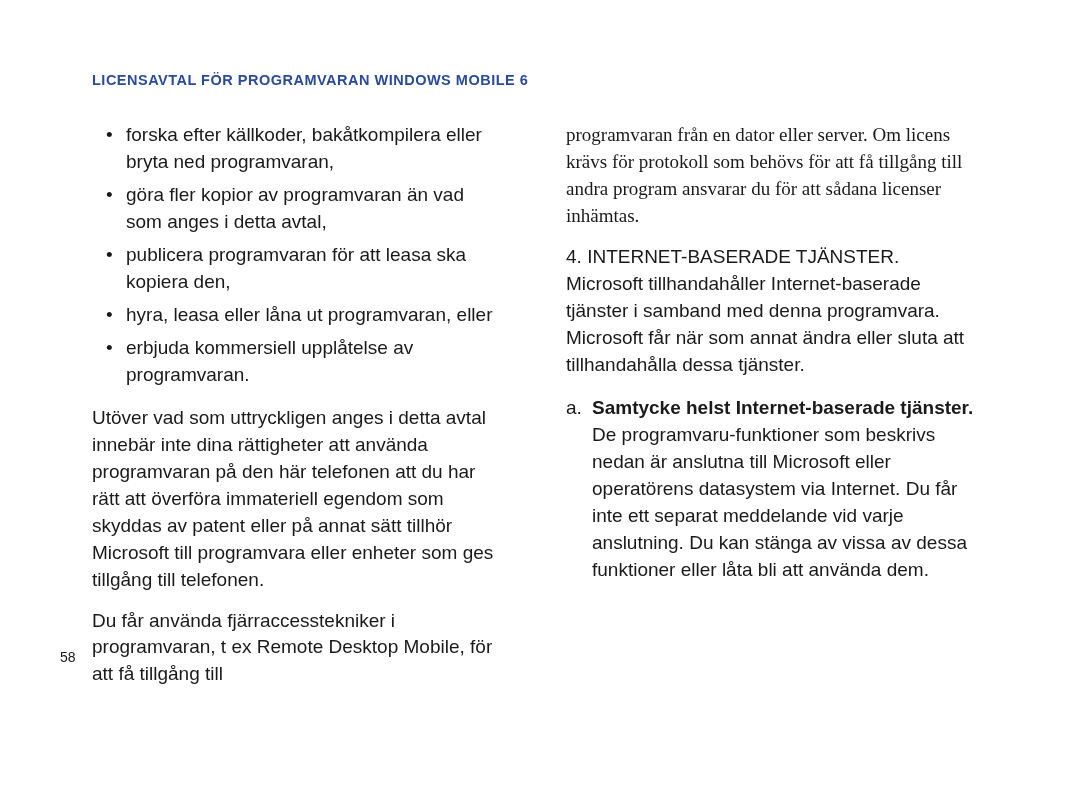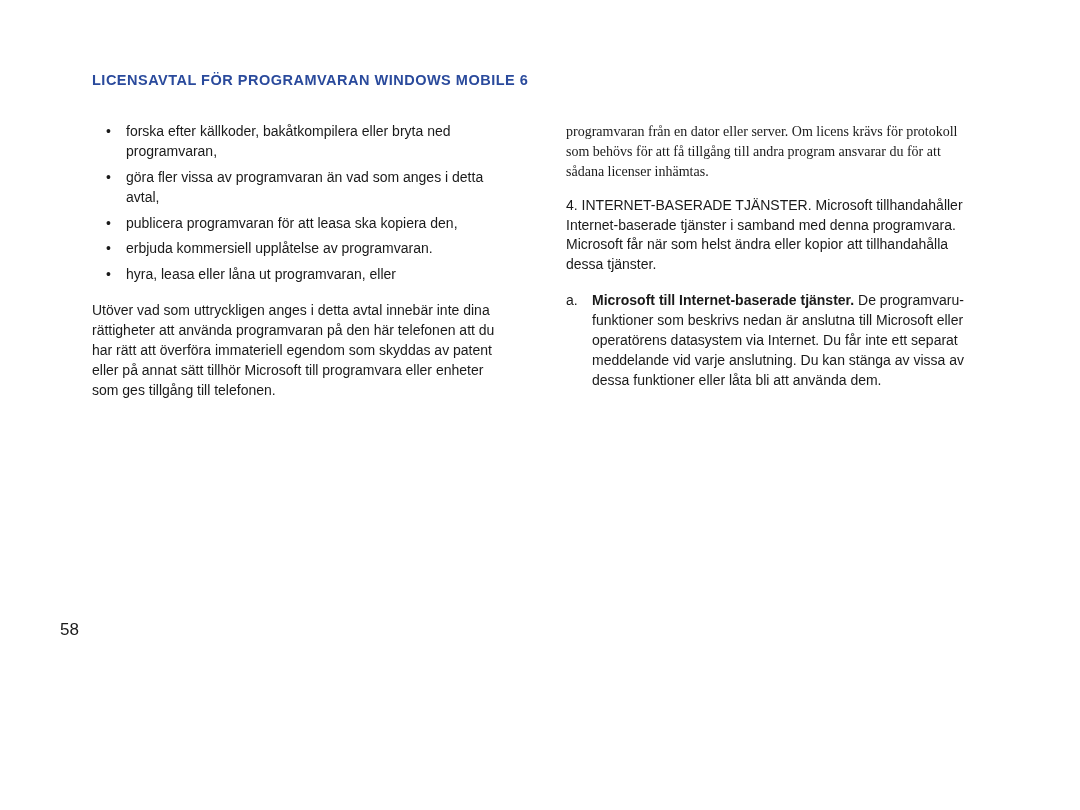"forska efter källkoder, bakåtkompilera" .col { font-size: 14px -> 19px }
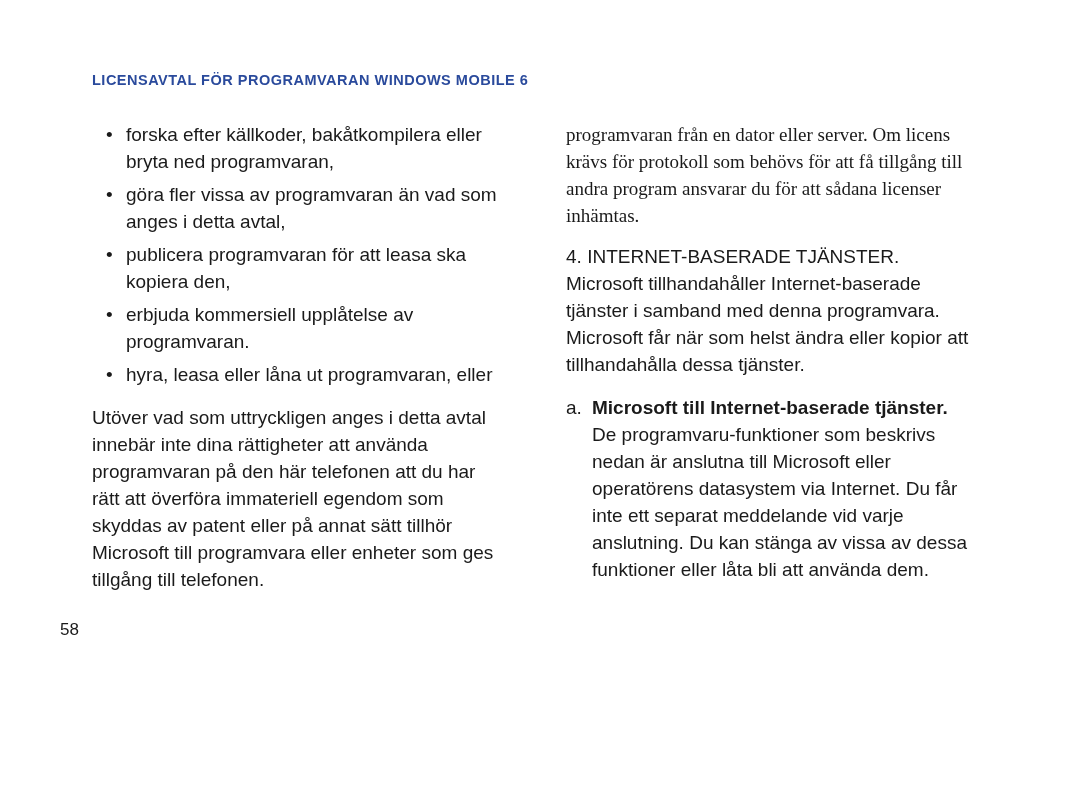"göra fler vissa av programvaran" li { text: vissa -> kopior }
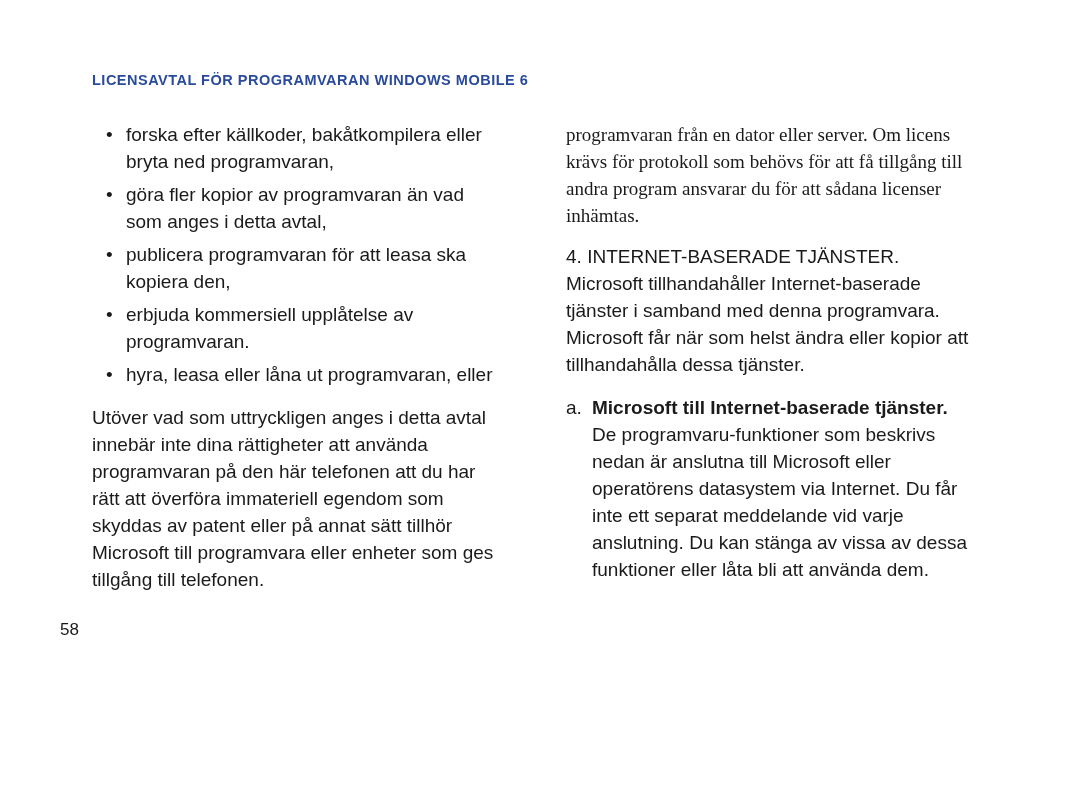"Microsoft tillhandahåller" span { text: helst ändra eller kopior -> annat ändra eller sluta }
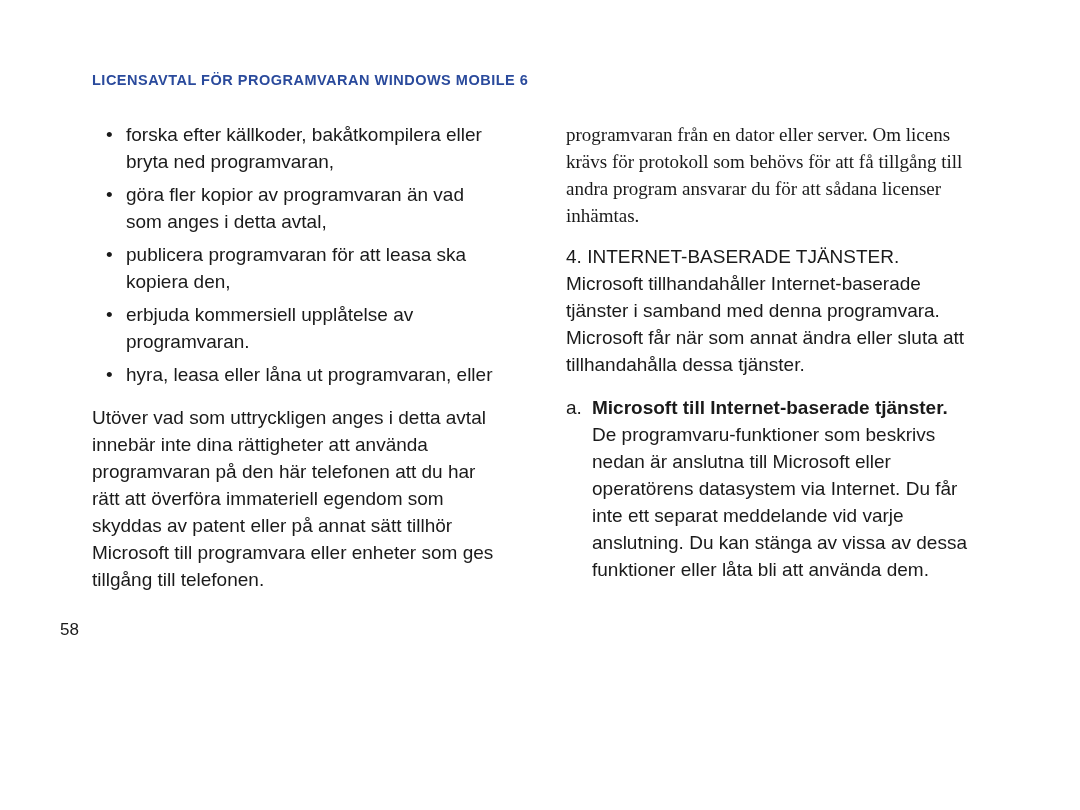"erbjuda kommersiell upplåtelse av" li { order: before "hyra, leasa eller låna ut" -> after "hyra, leasa eller låna ut" }
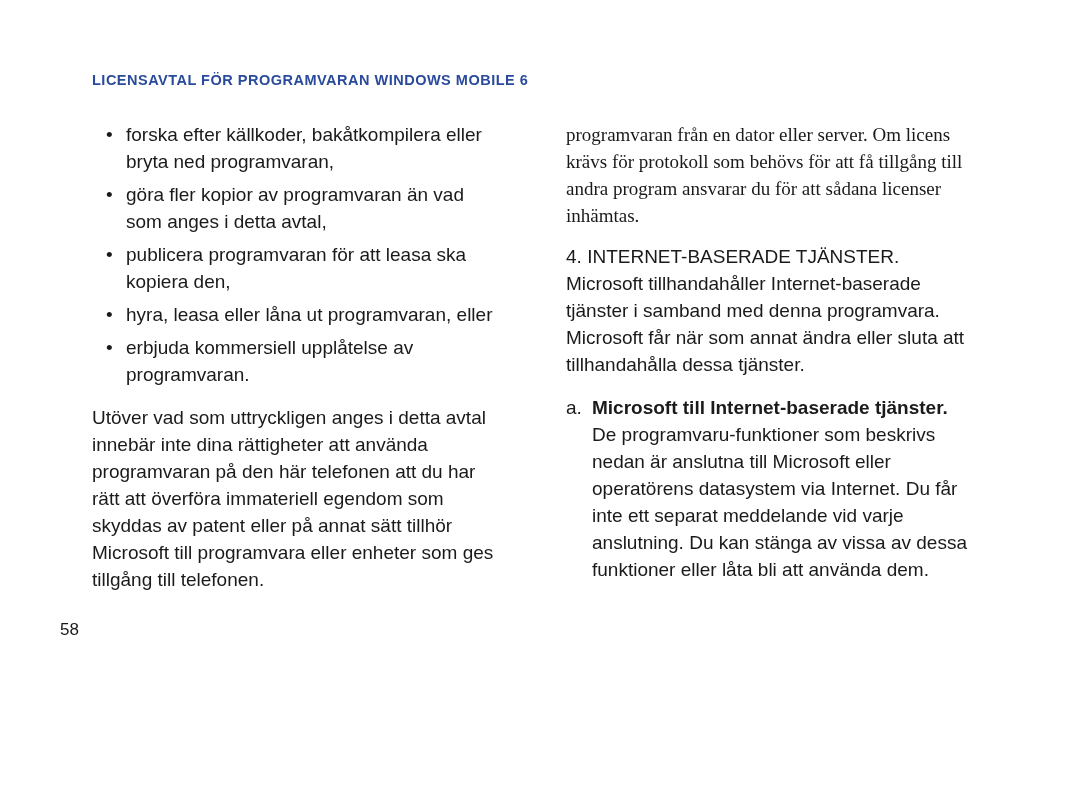"Microsoft till Internet-baserade" span.sub-heading { text: Microsoft till -> Samtycke helst }
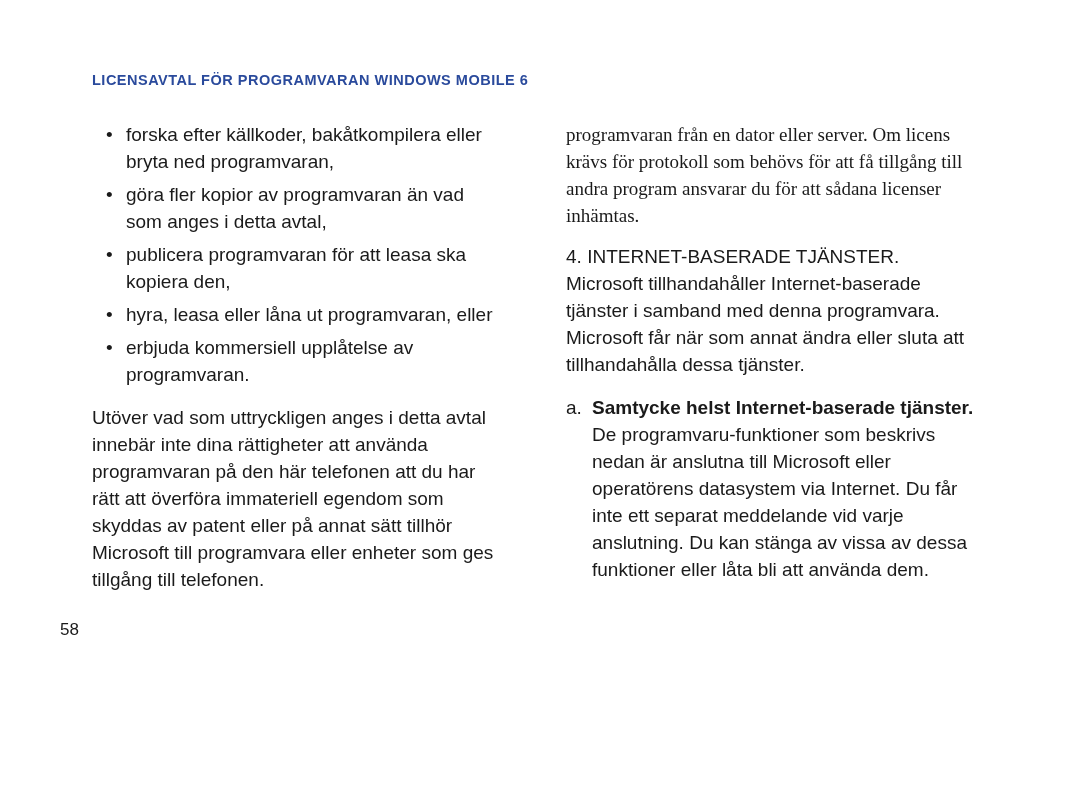"Du får använda fjärraccesstekniker i" p.para-indent { html: none -> <p>Du får använda fjärraccesstekniker i programvaran, t ex Remote Desktop Mobile, för att få tillgång till</p> }
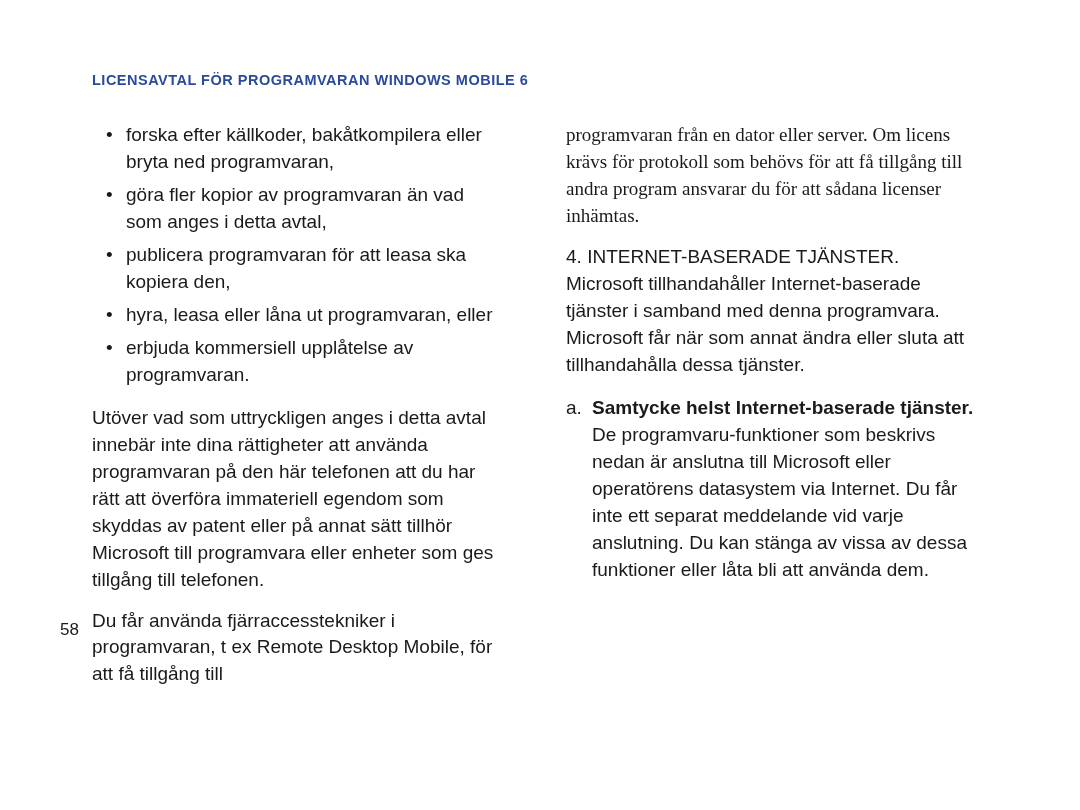"58" .page-number { bottom: 38px -> 13px; font-size: 17px -> 14px }
